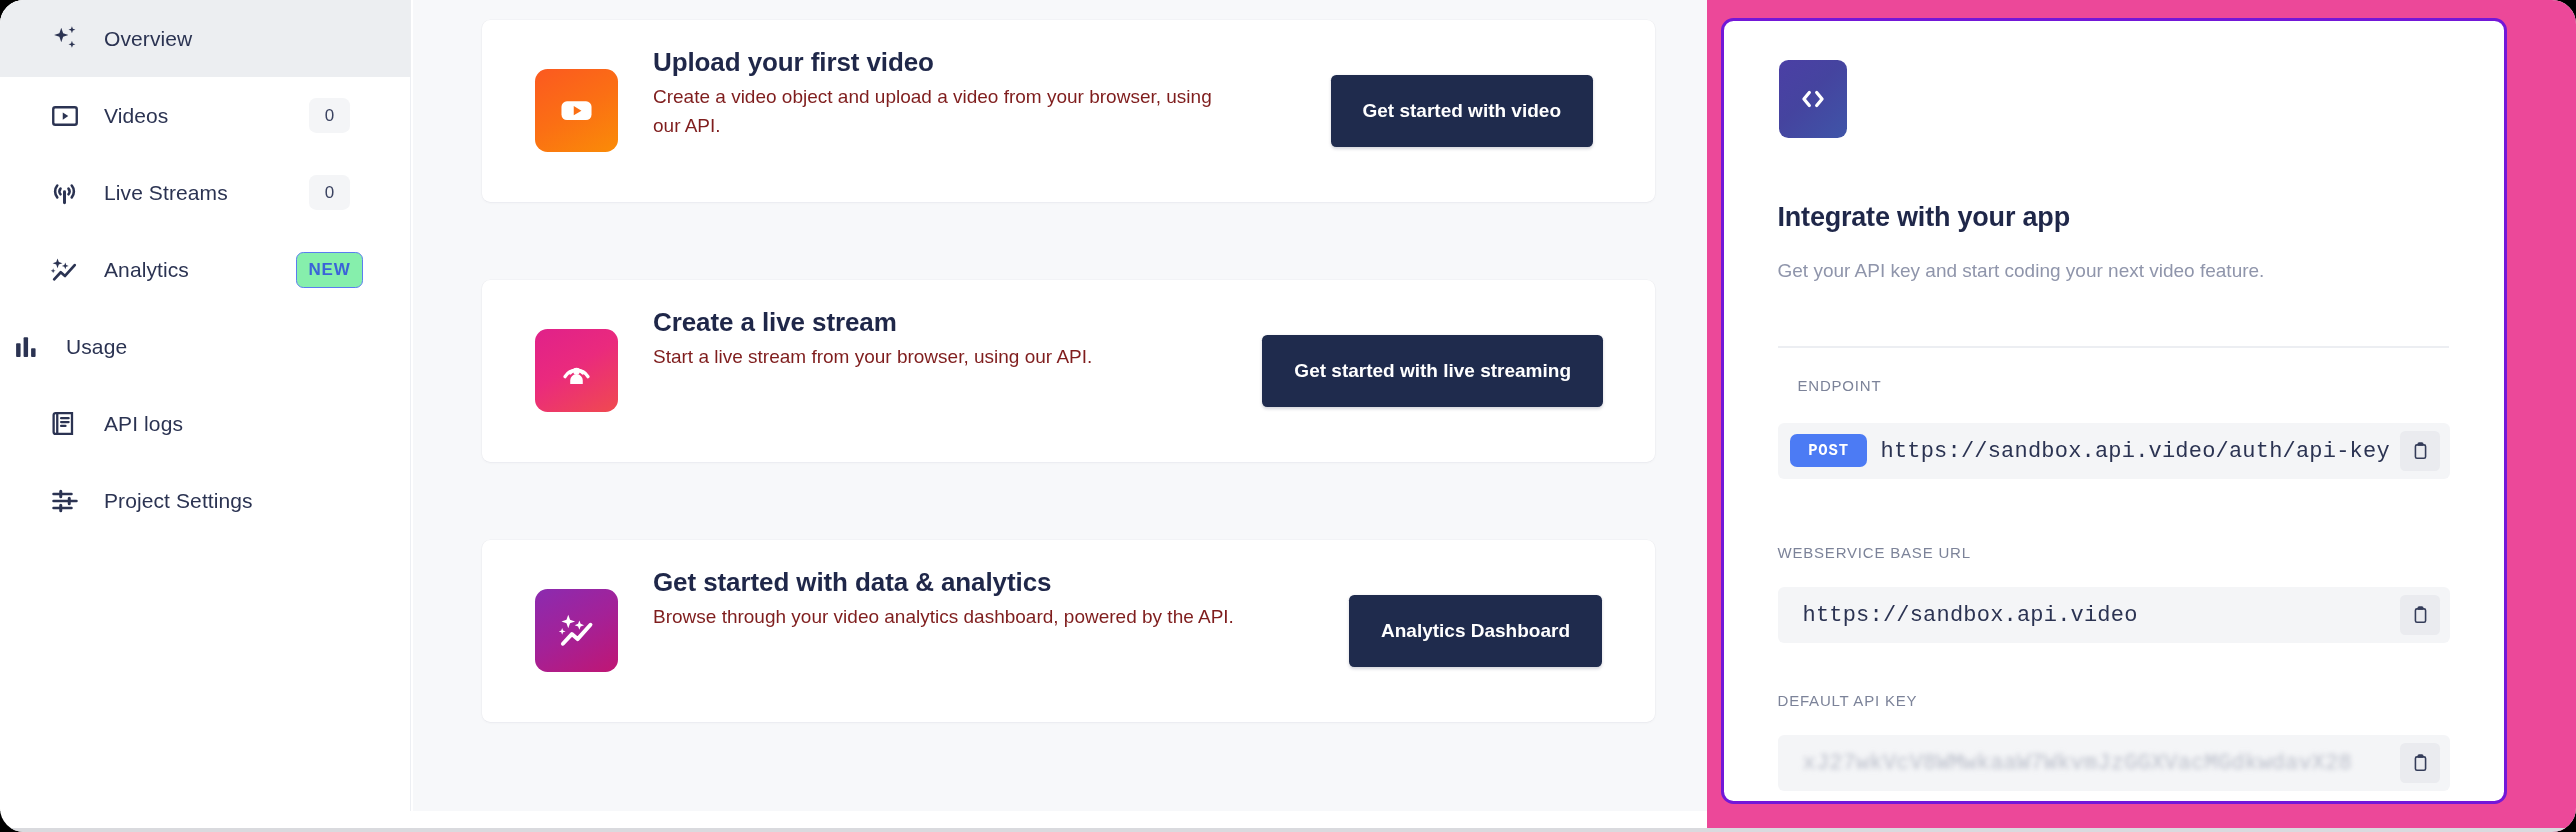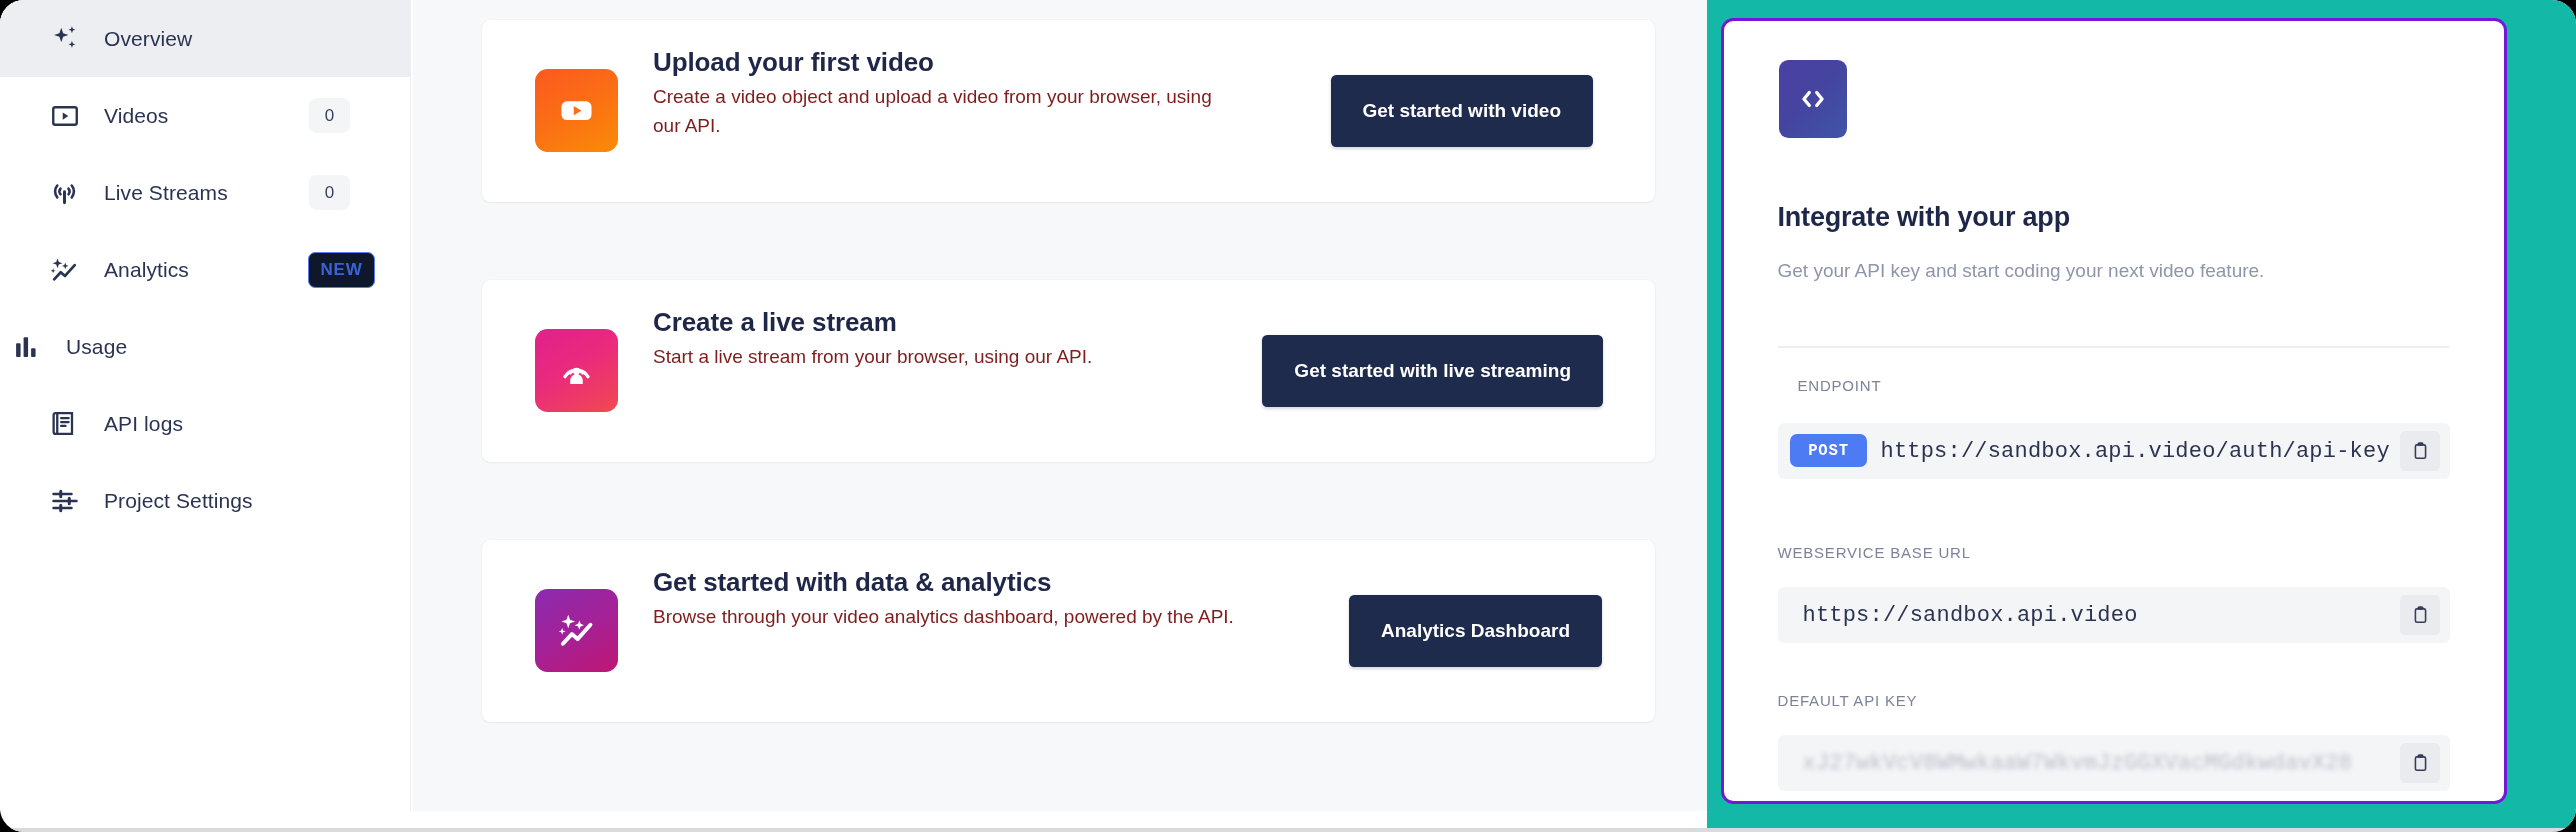"Integrate with your app" .right-col { background: #14b8a6 -> #ec4899 }
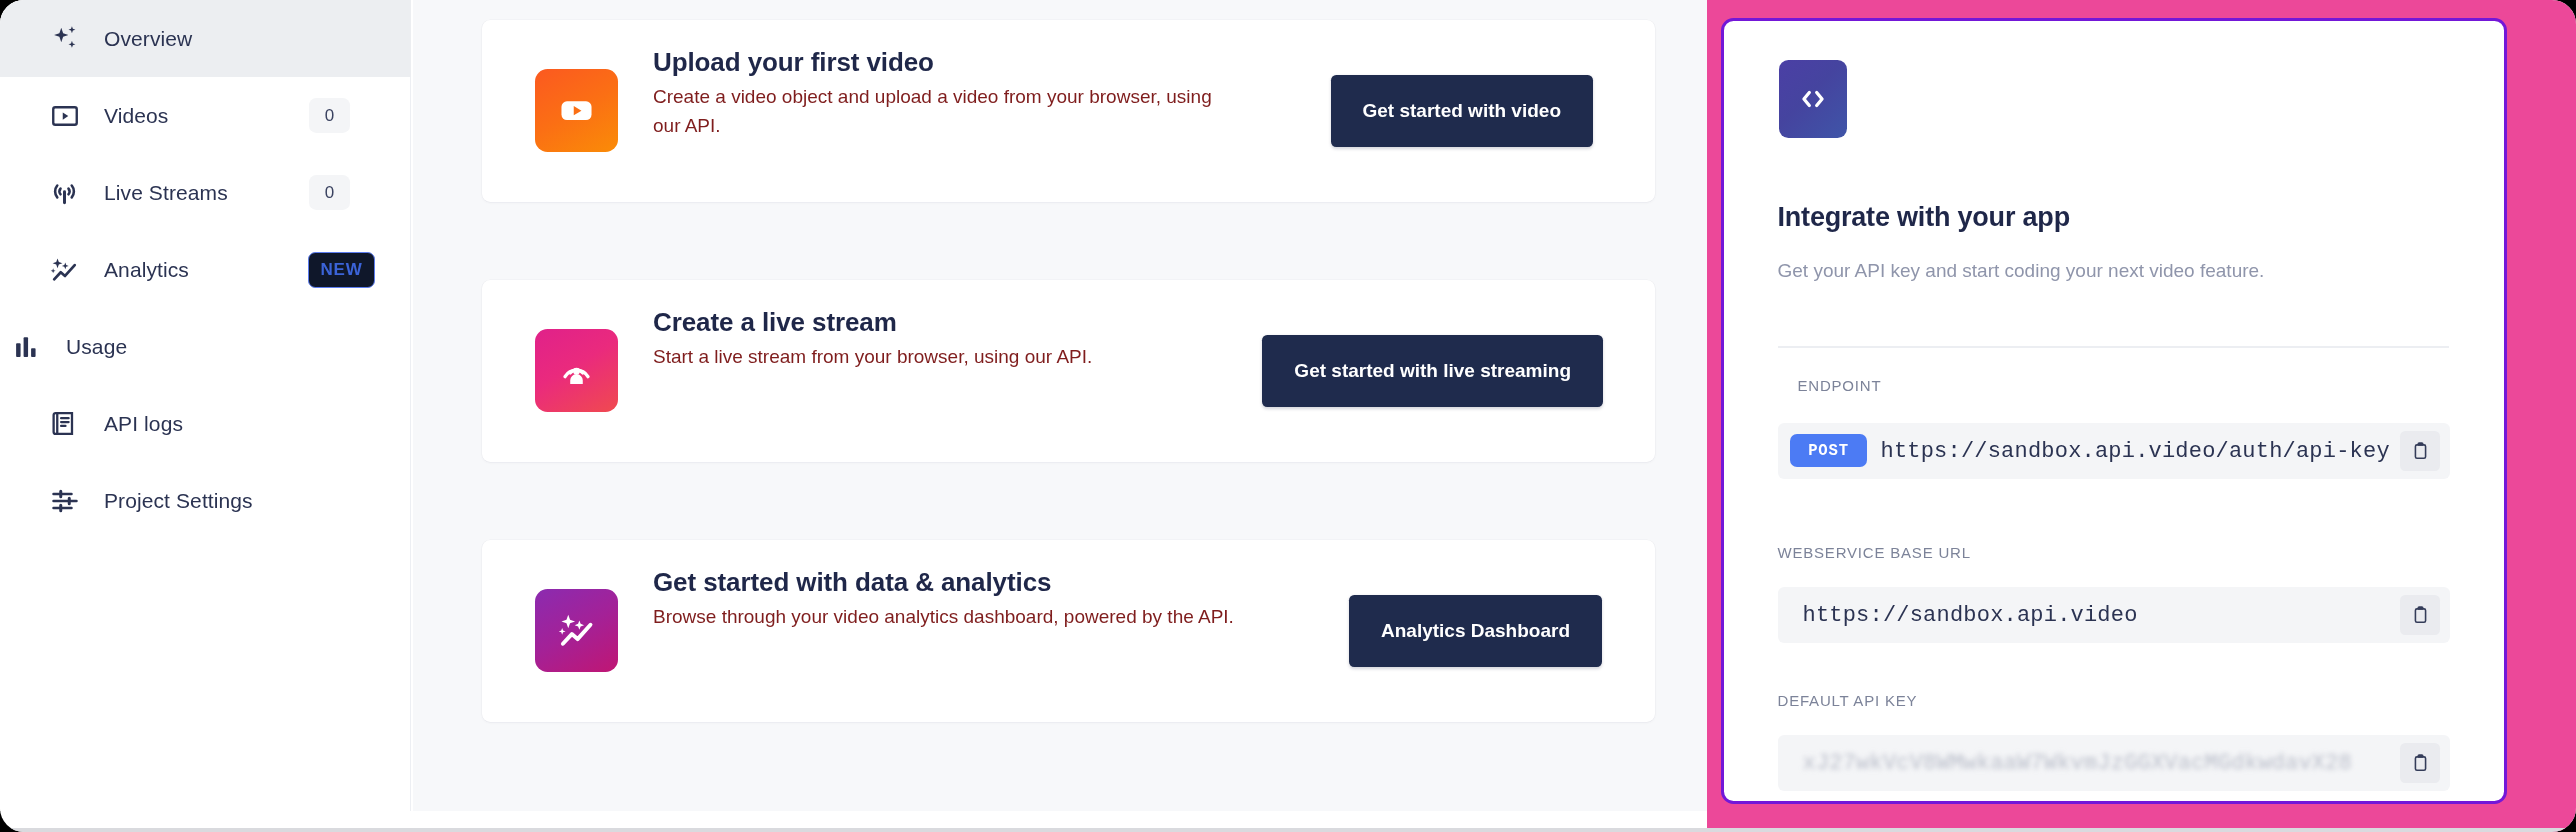"NEW" .nav-badge.new { background: #0f172a -> #86efac; right: 36px -> 48px }
